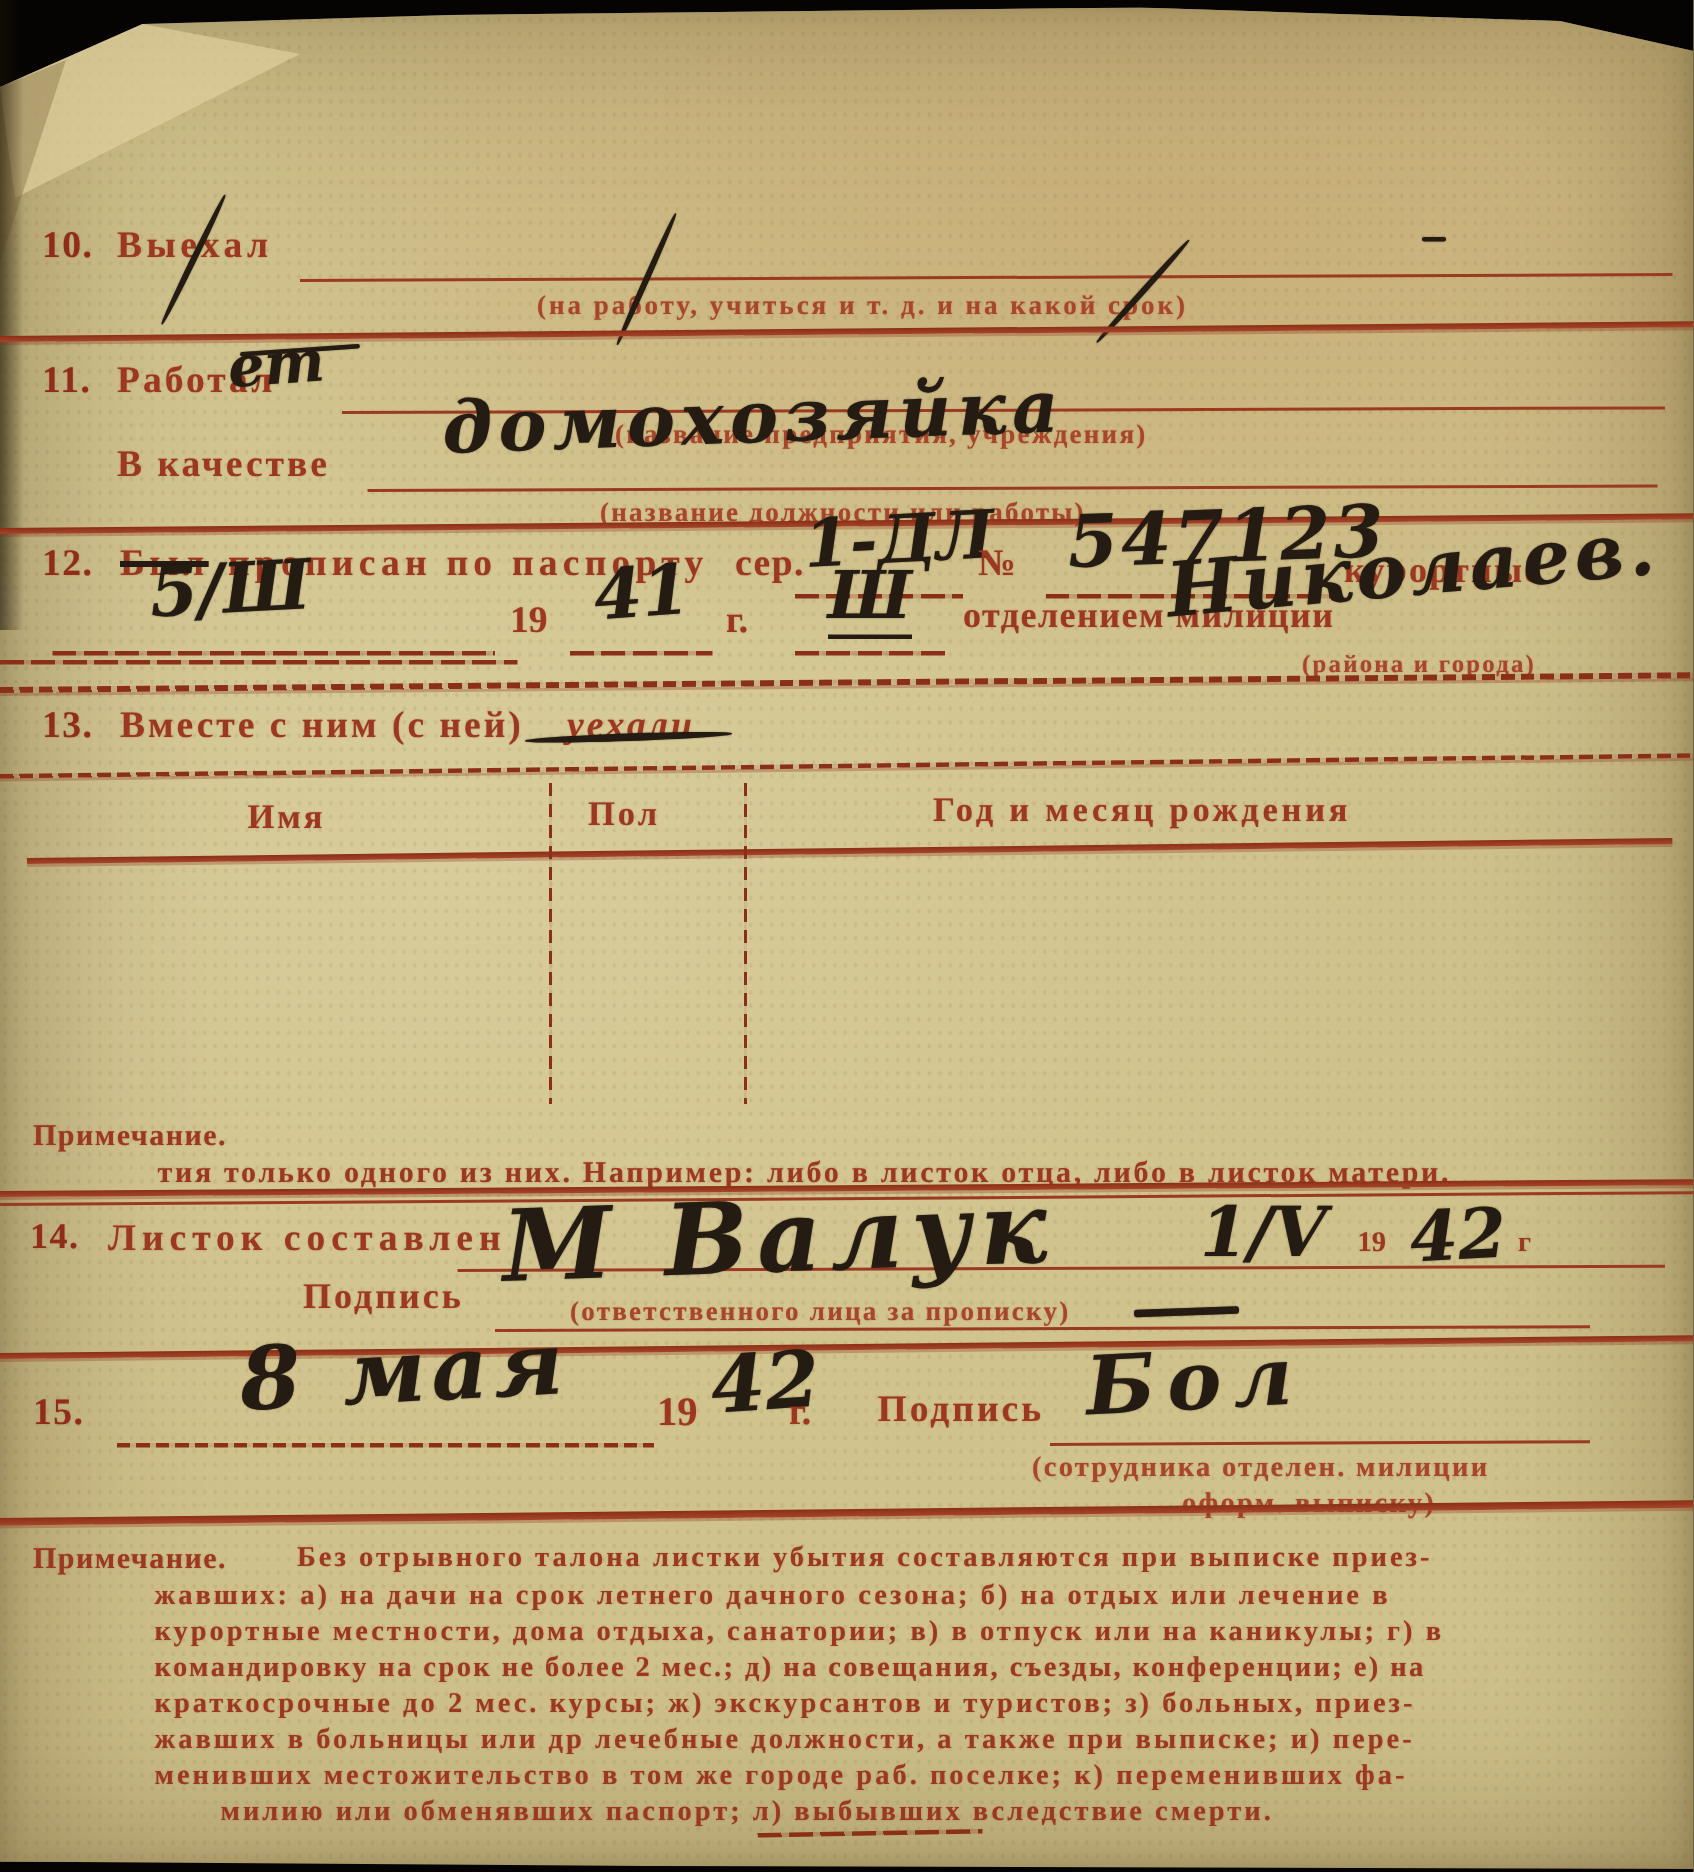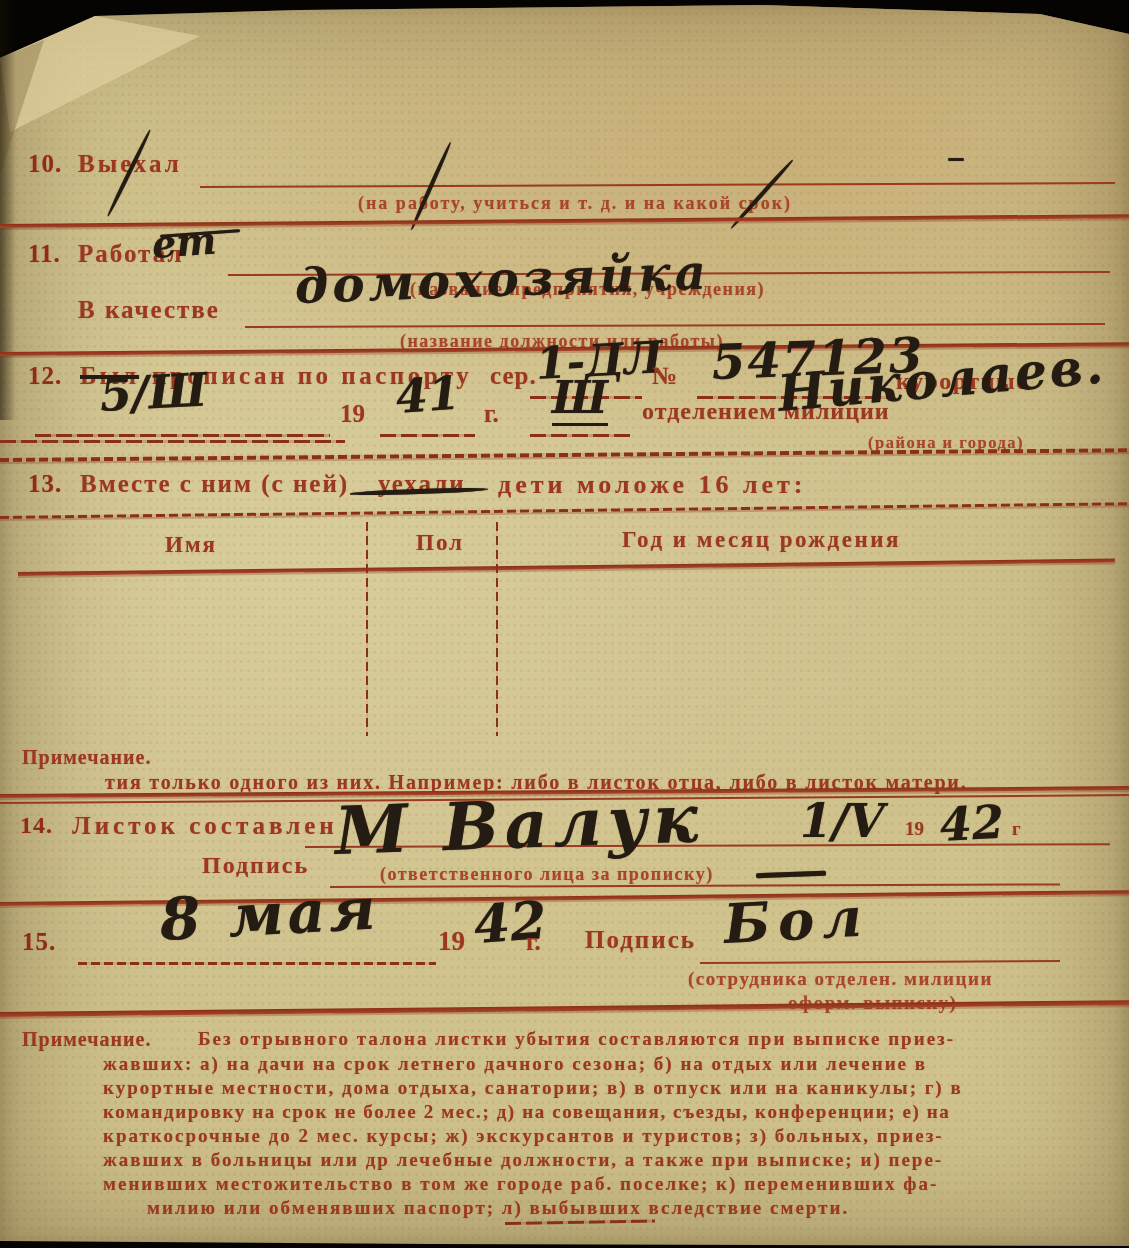"уехали" span.pr { font-style: none -> italic }
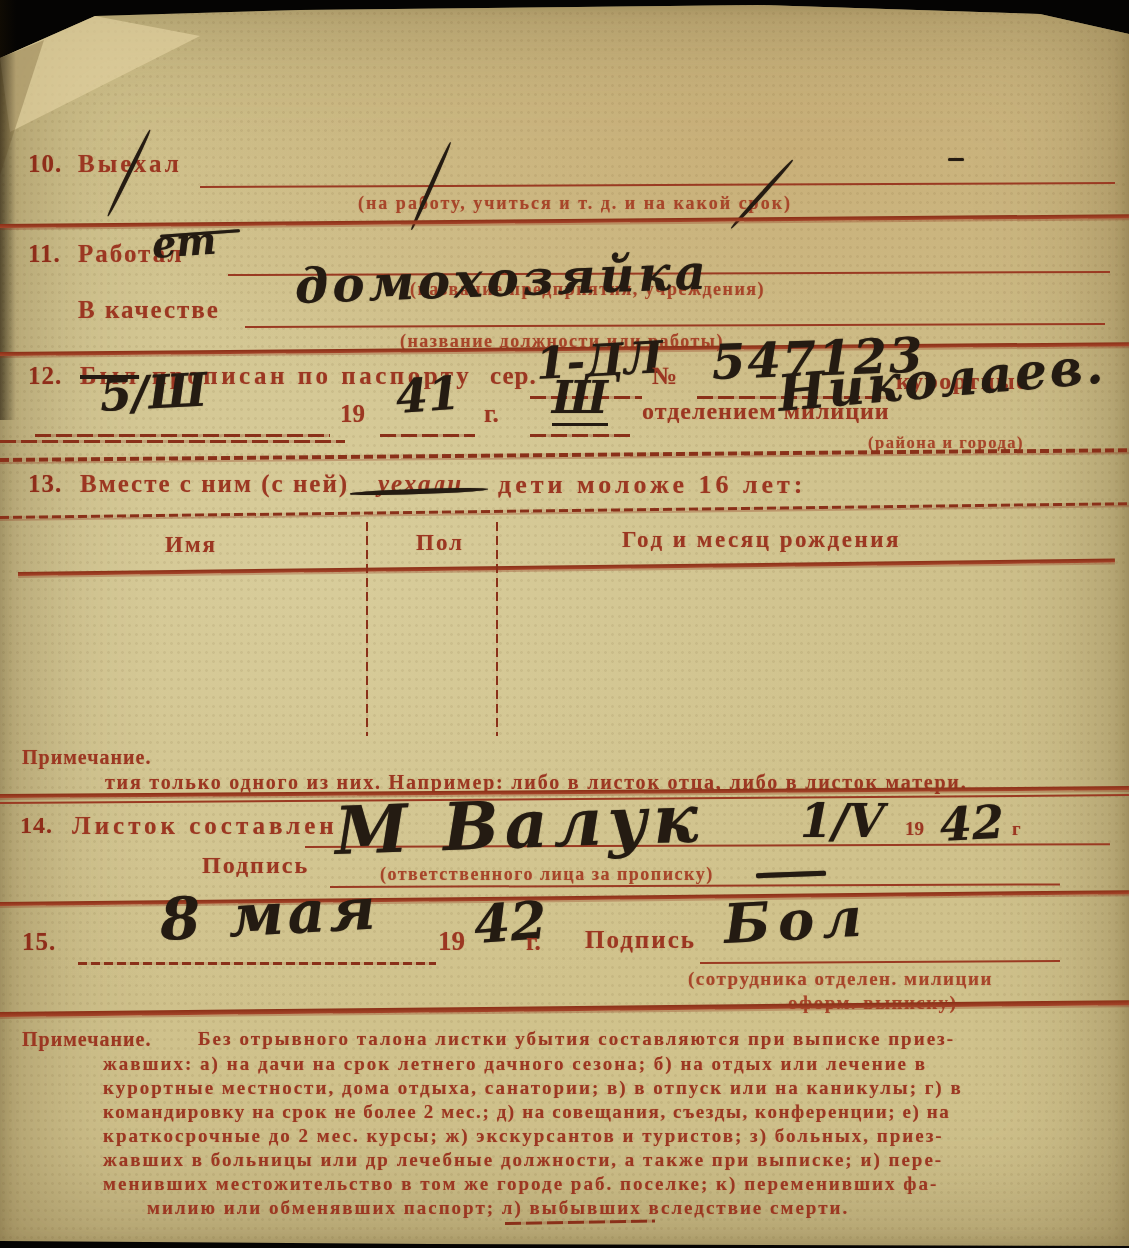"дети моложе 16 лет:" span.pr { html: <span>дети моложе 16 лет:</span> -> none }
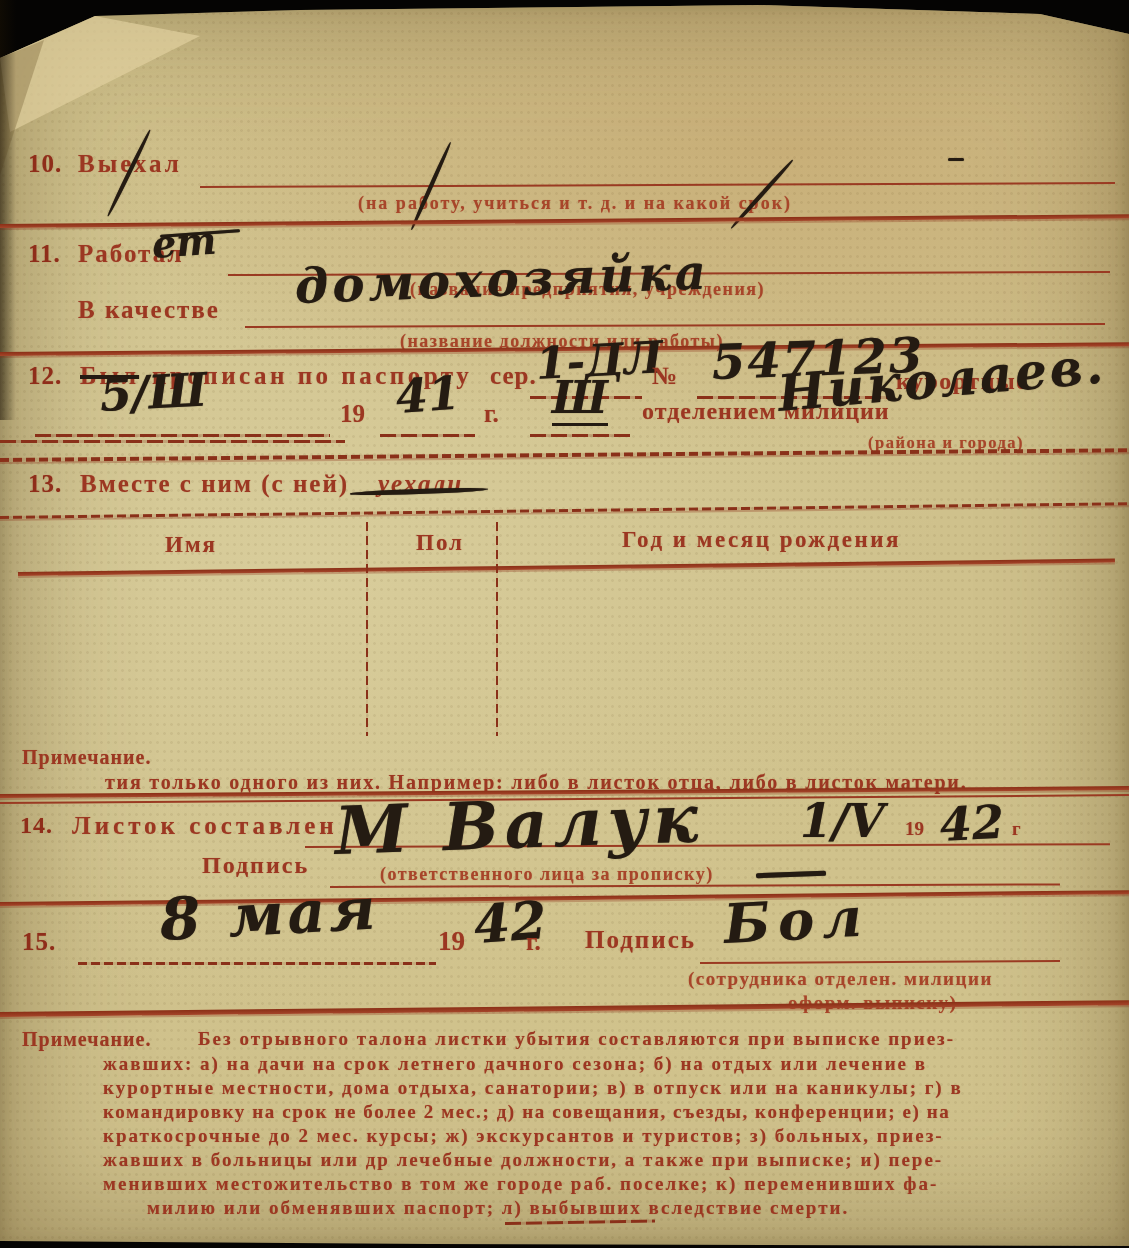"Пол" span.pr { left: 416px -> 392px }
